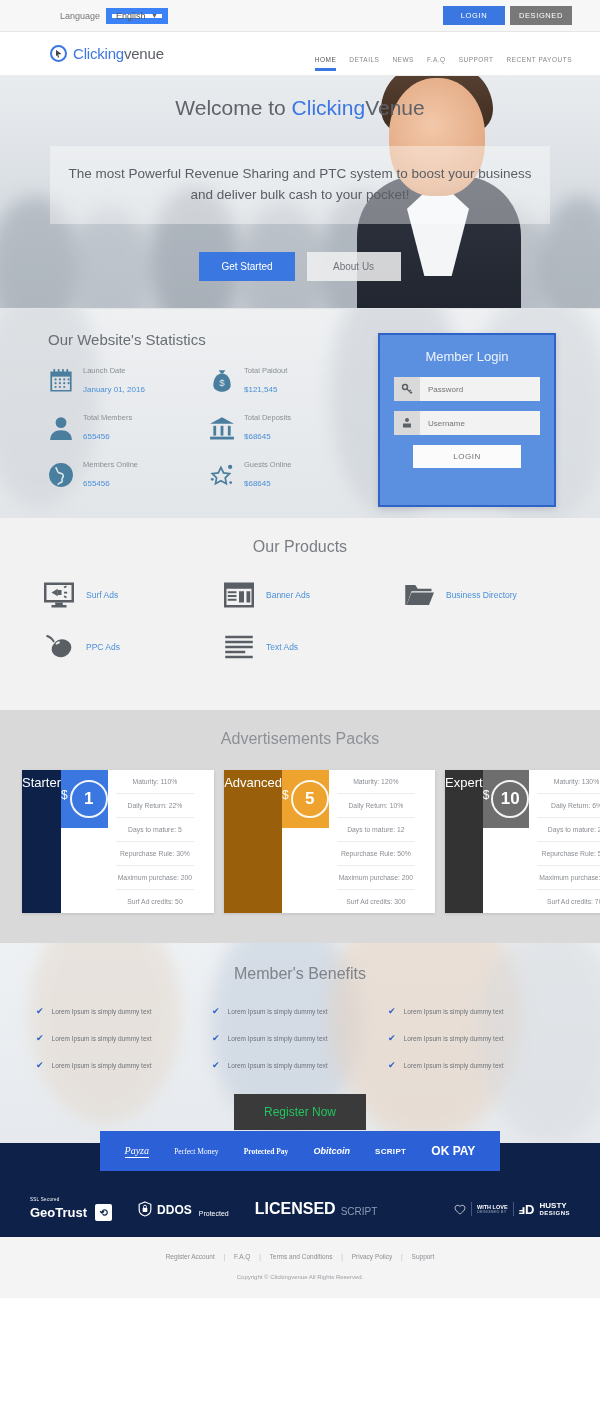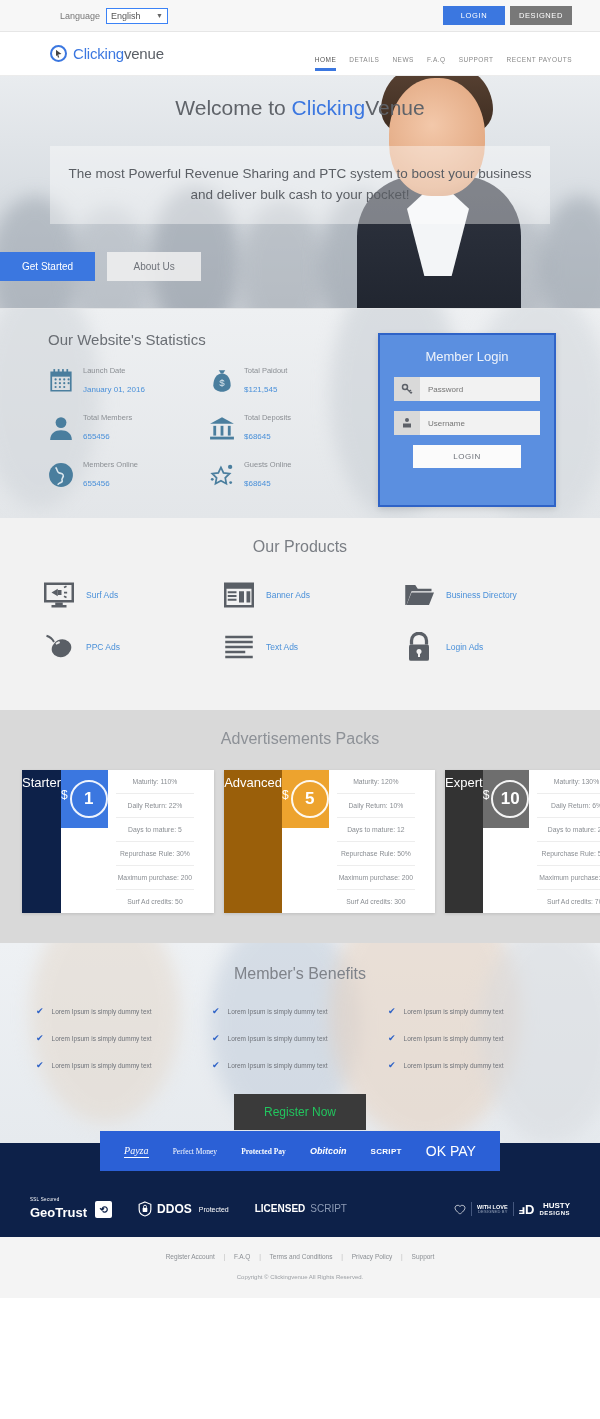"English" .lang-select { border: 1px solid #3b82f6 -> 6px solid #3b82f6 }
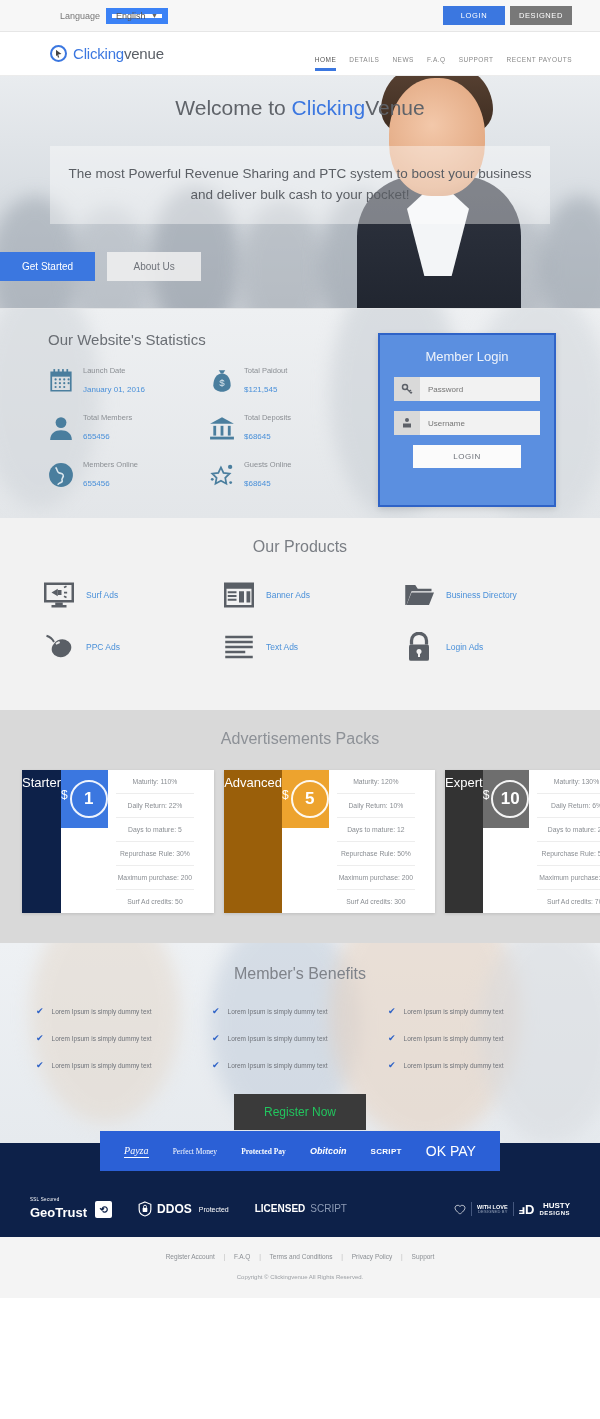"Get Started" .hero-btns { justify-content: none -> center }
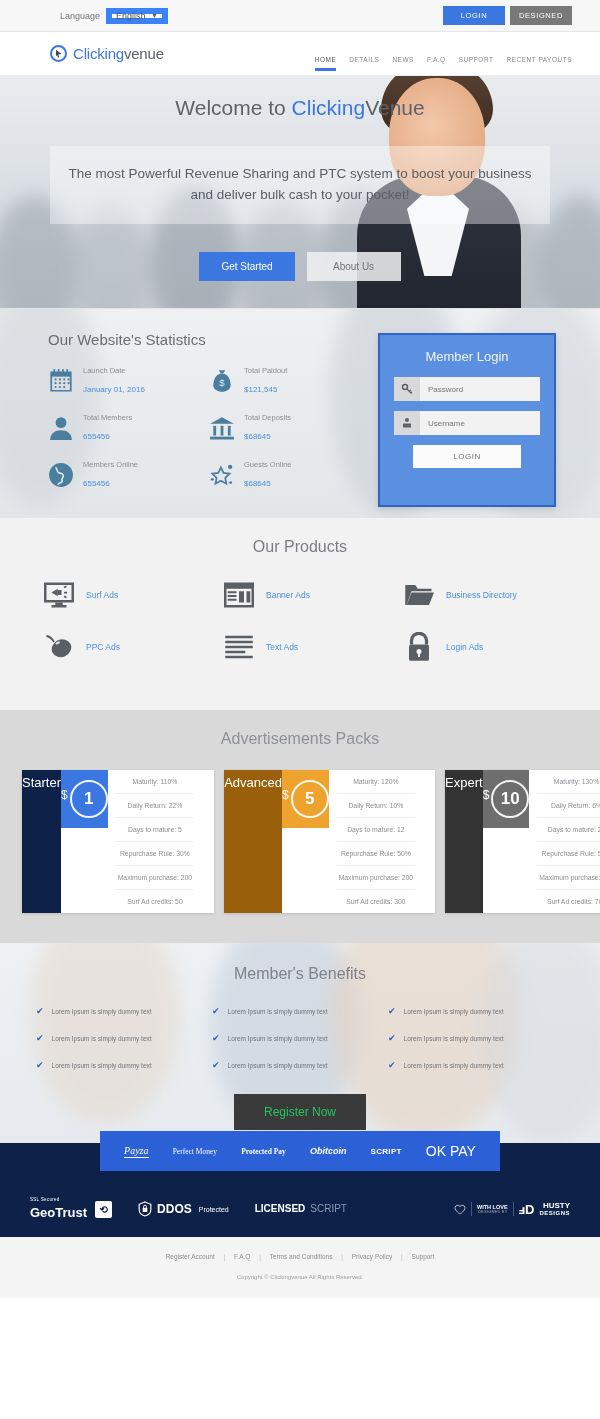"Login Ads" div.prod-item { html: <div> <span> <svg> <path></path> <rect></rect> <circle></circle> <rect></rect> </svg> </span> <span>Login Ads</span> </div> -> none }
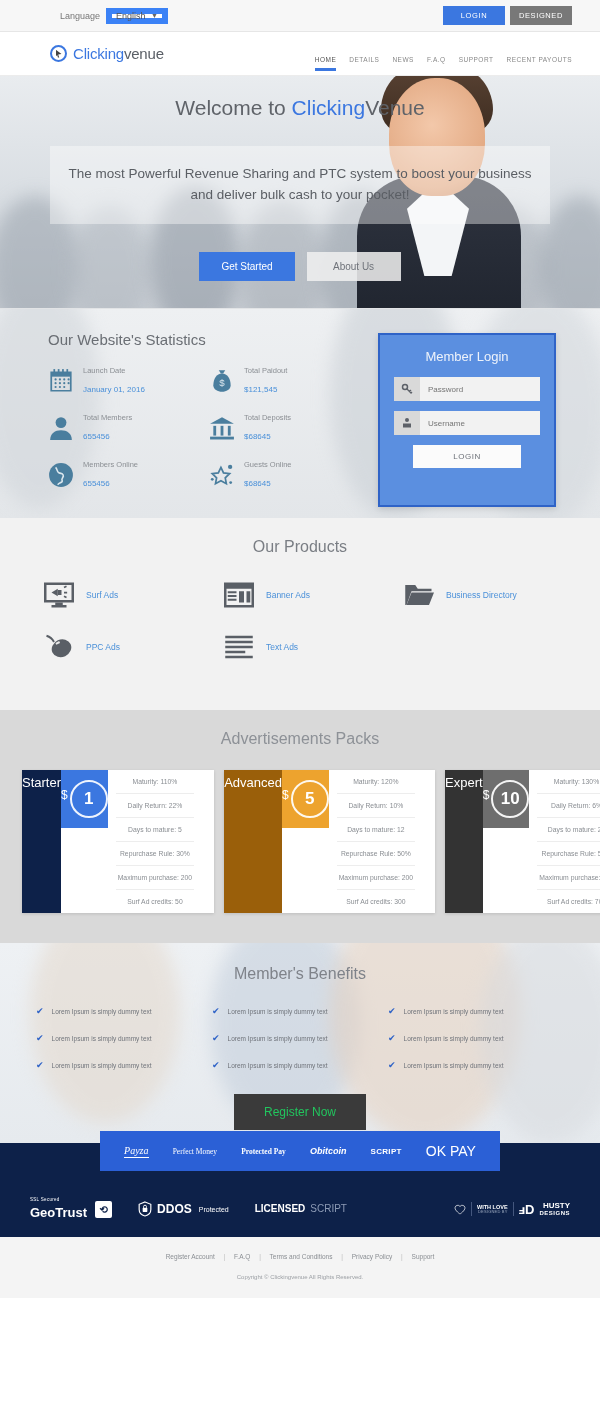"OK PAY" .pay-okpay { font-size: 14px -> 12px; font-weight: 400 -> 700 }
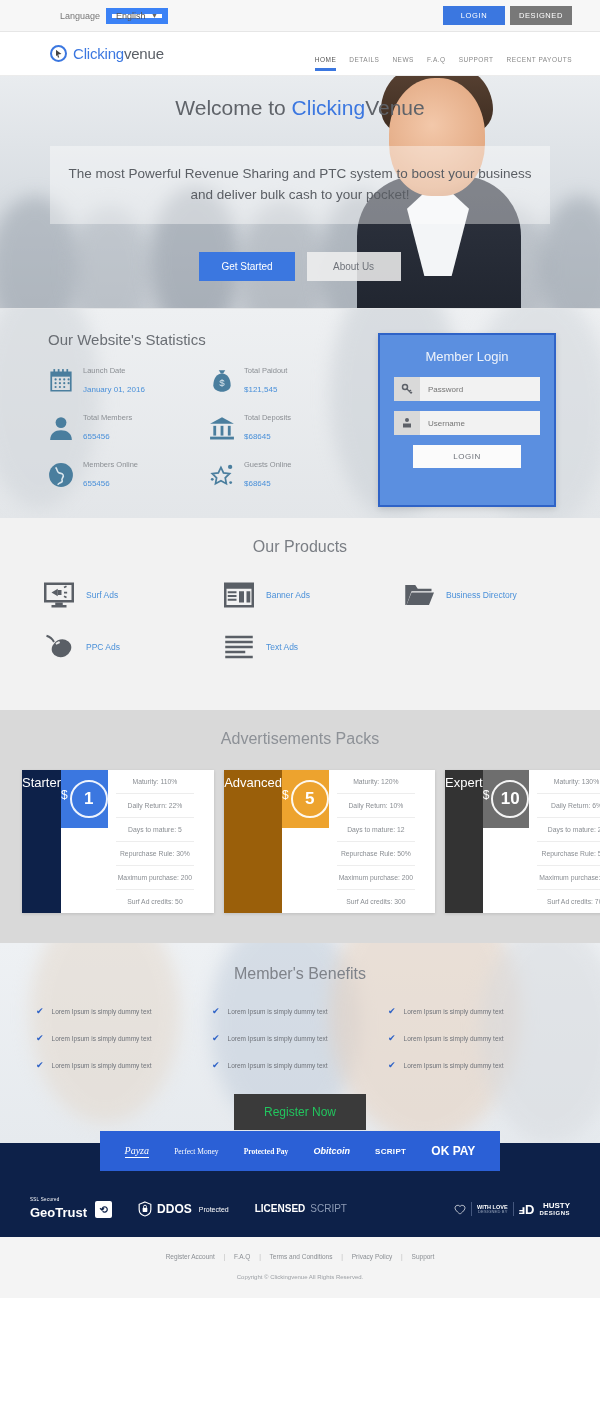"GeoTrust" .badge { align-items: center -> flex-end }
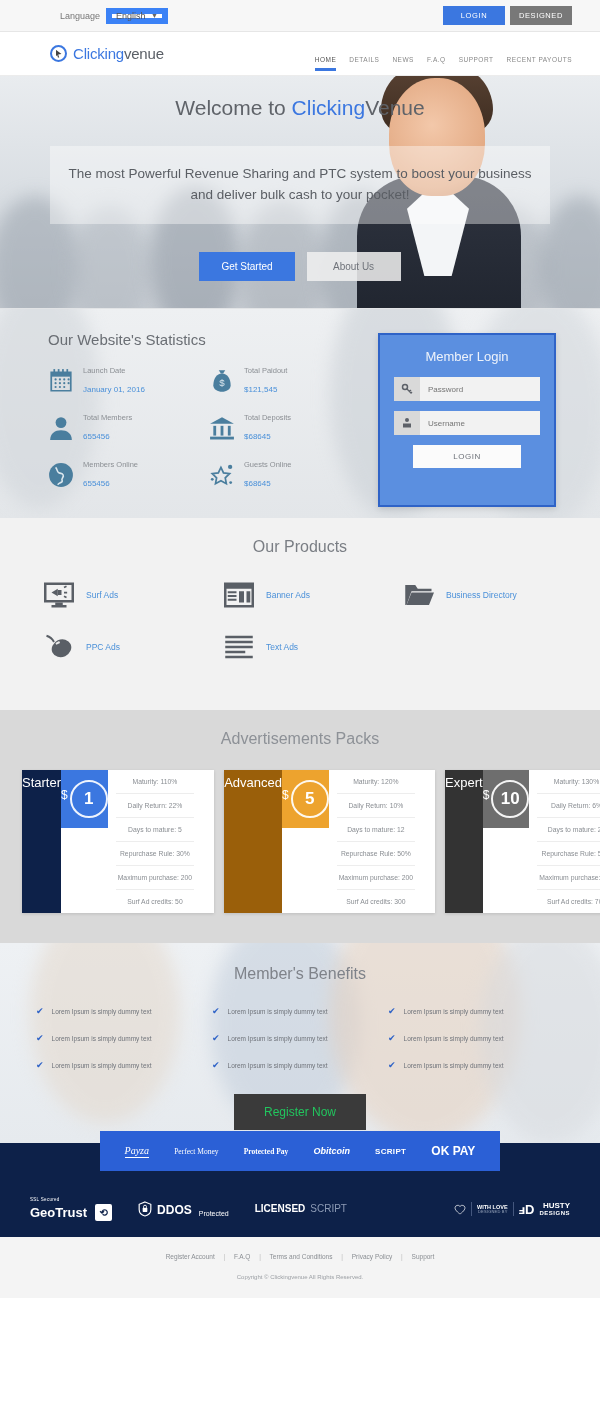"LICENSED" .licensed .l1 { font-size: 10px -> 16px }
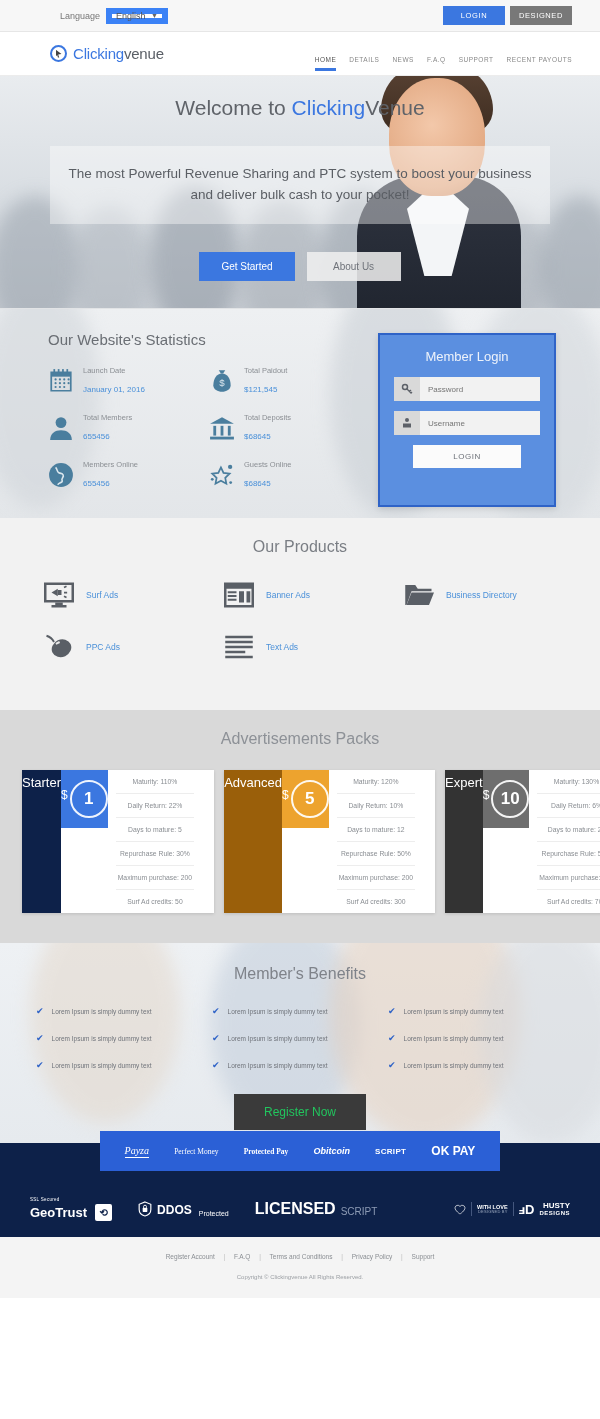"ⅎD" .husty { text-align: right -> none }
